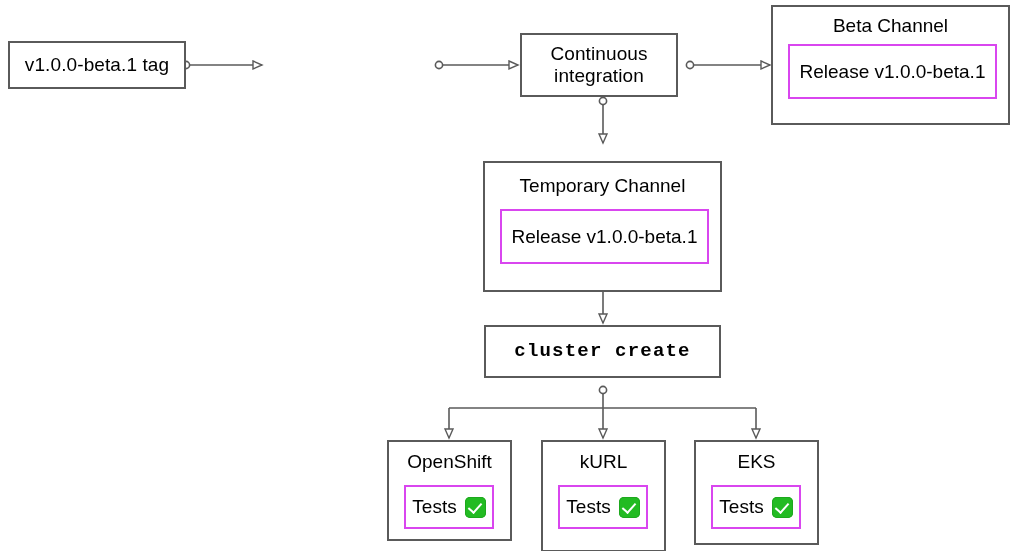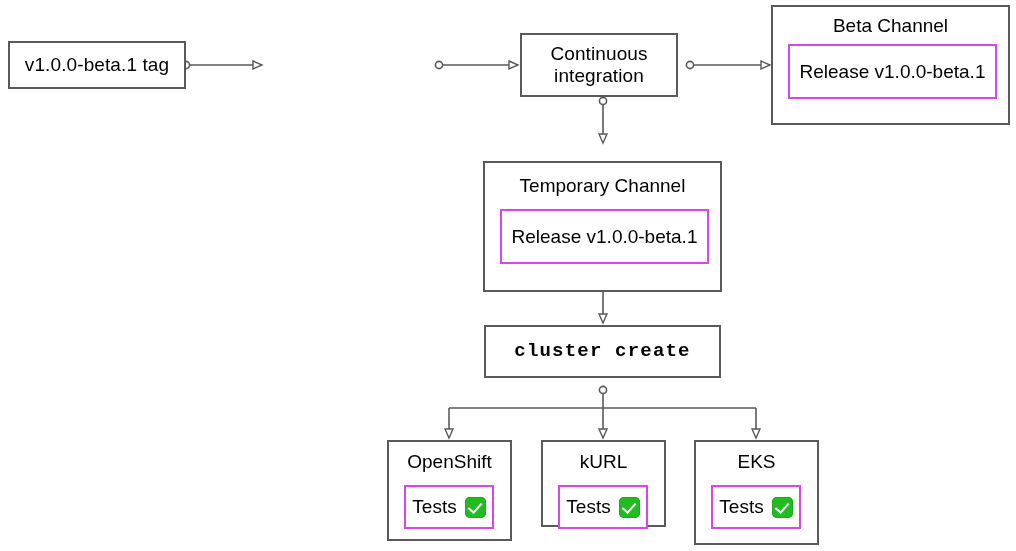"kURL" div.container-node { height: 87px -> 112px }
